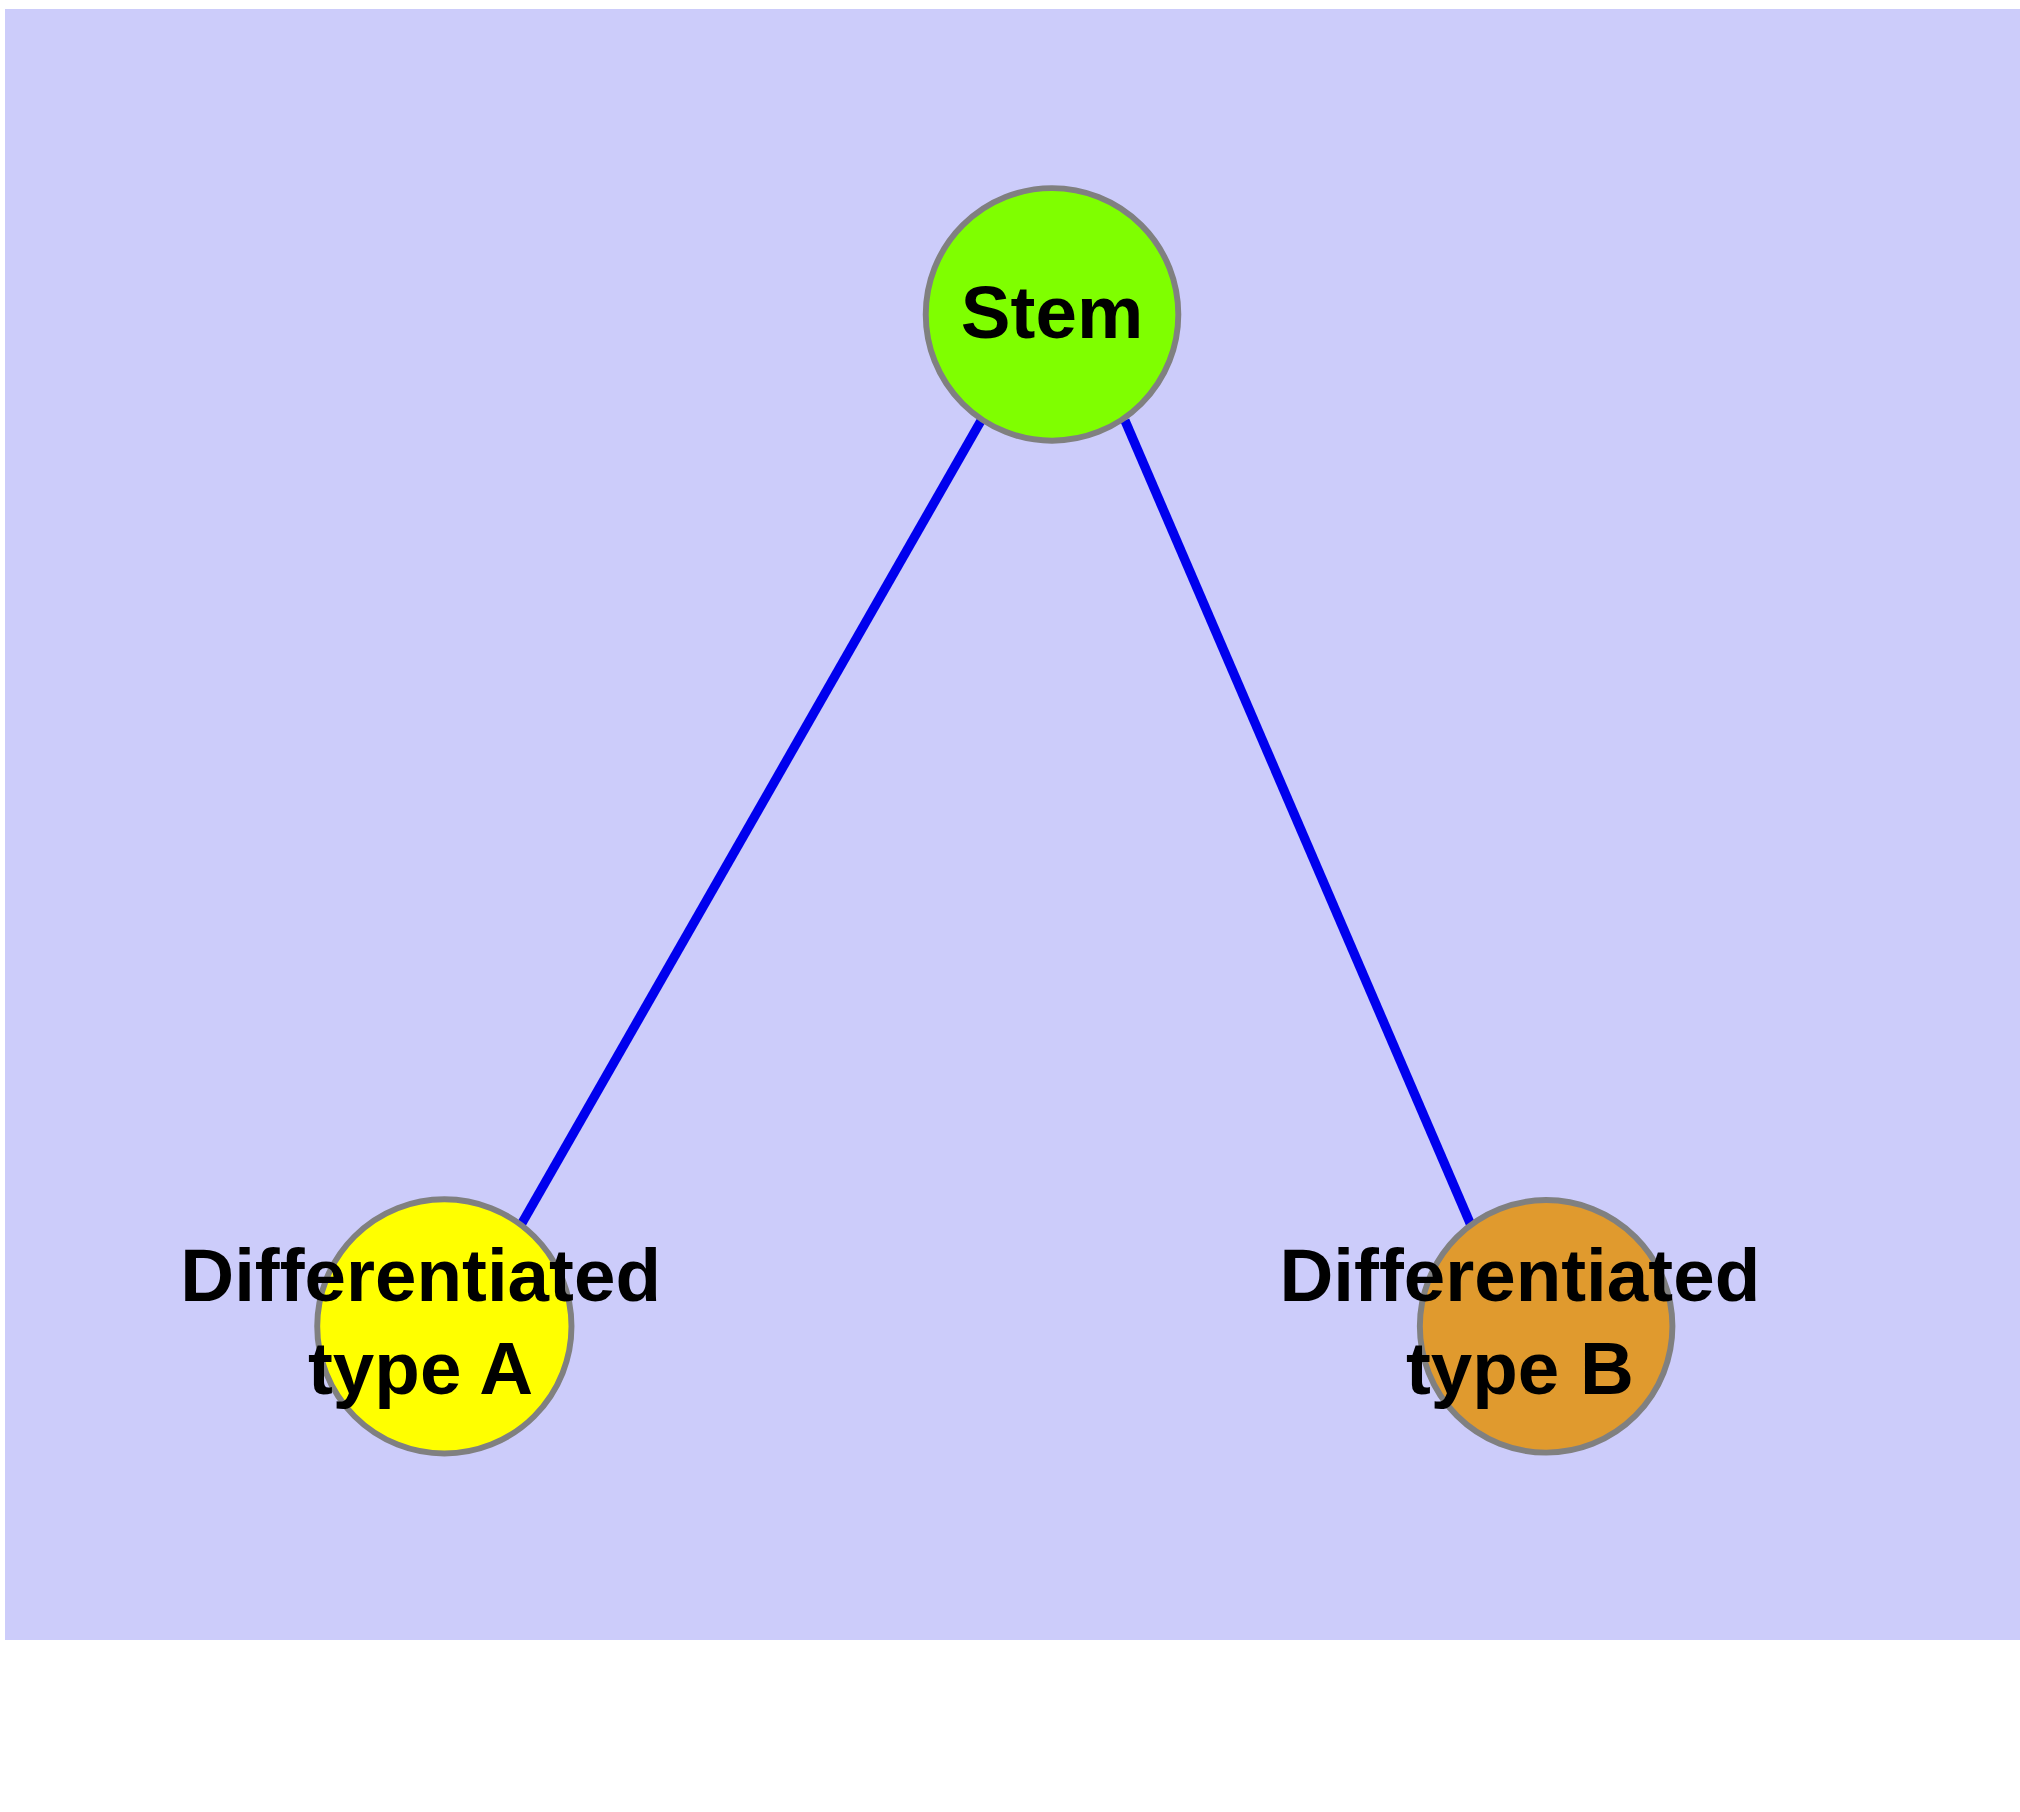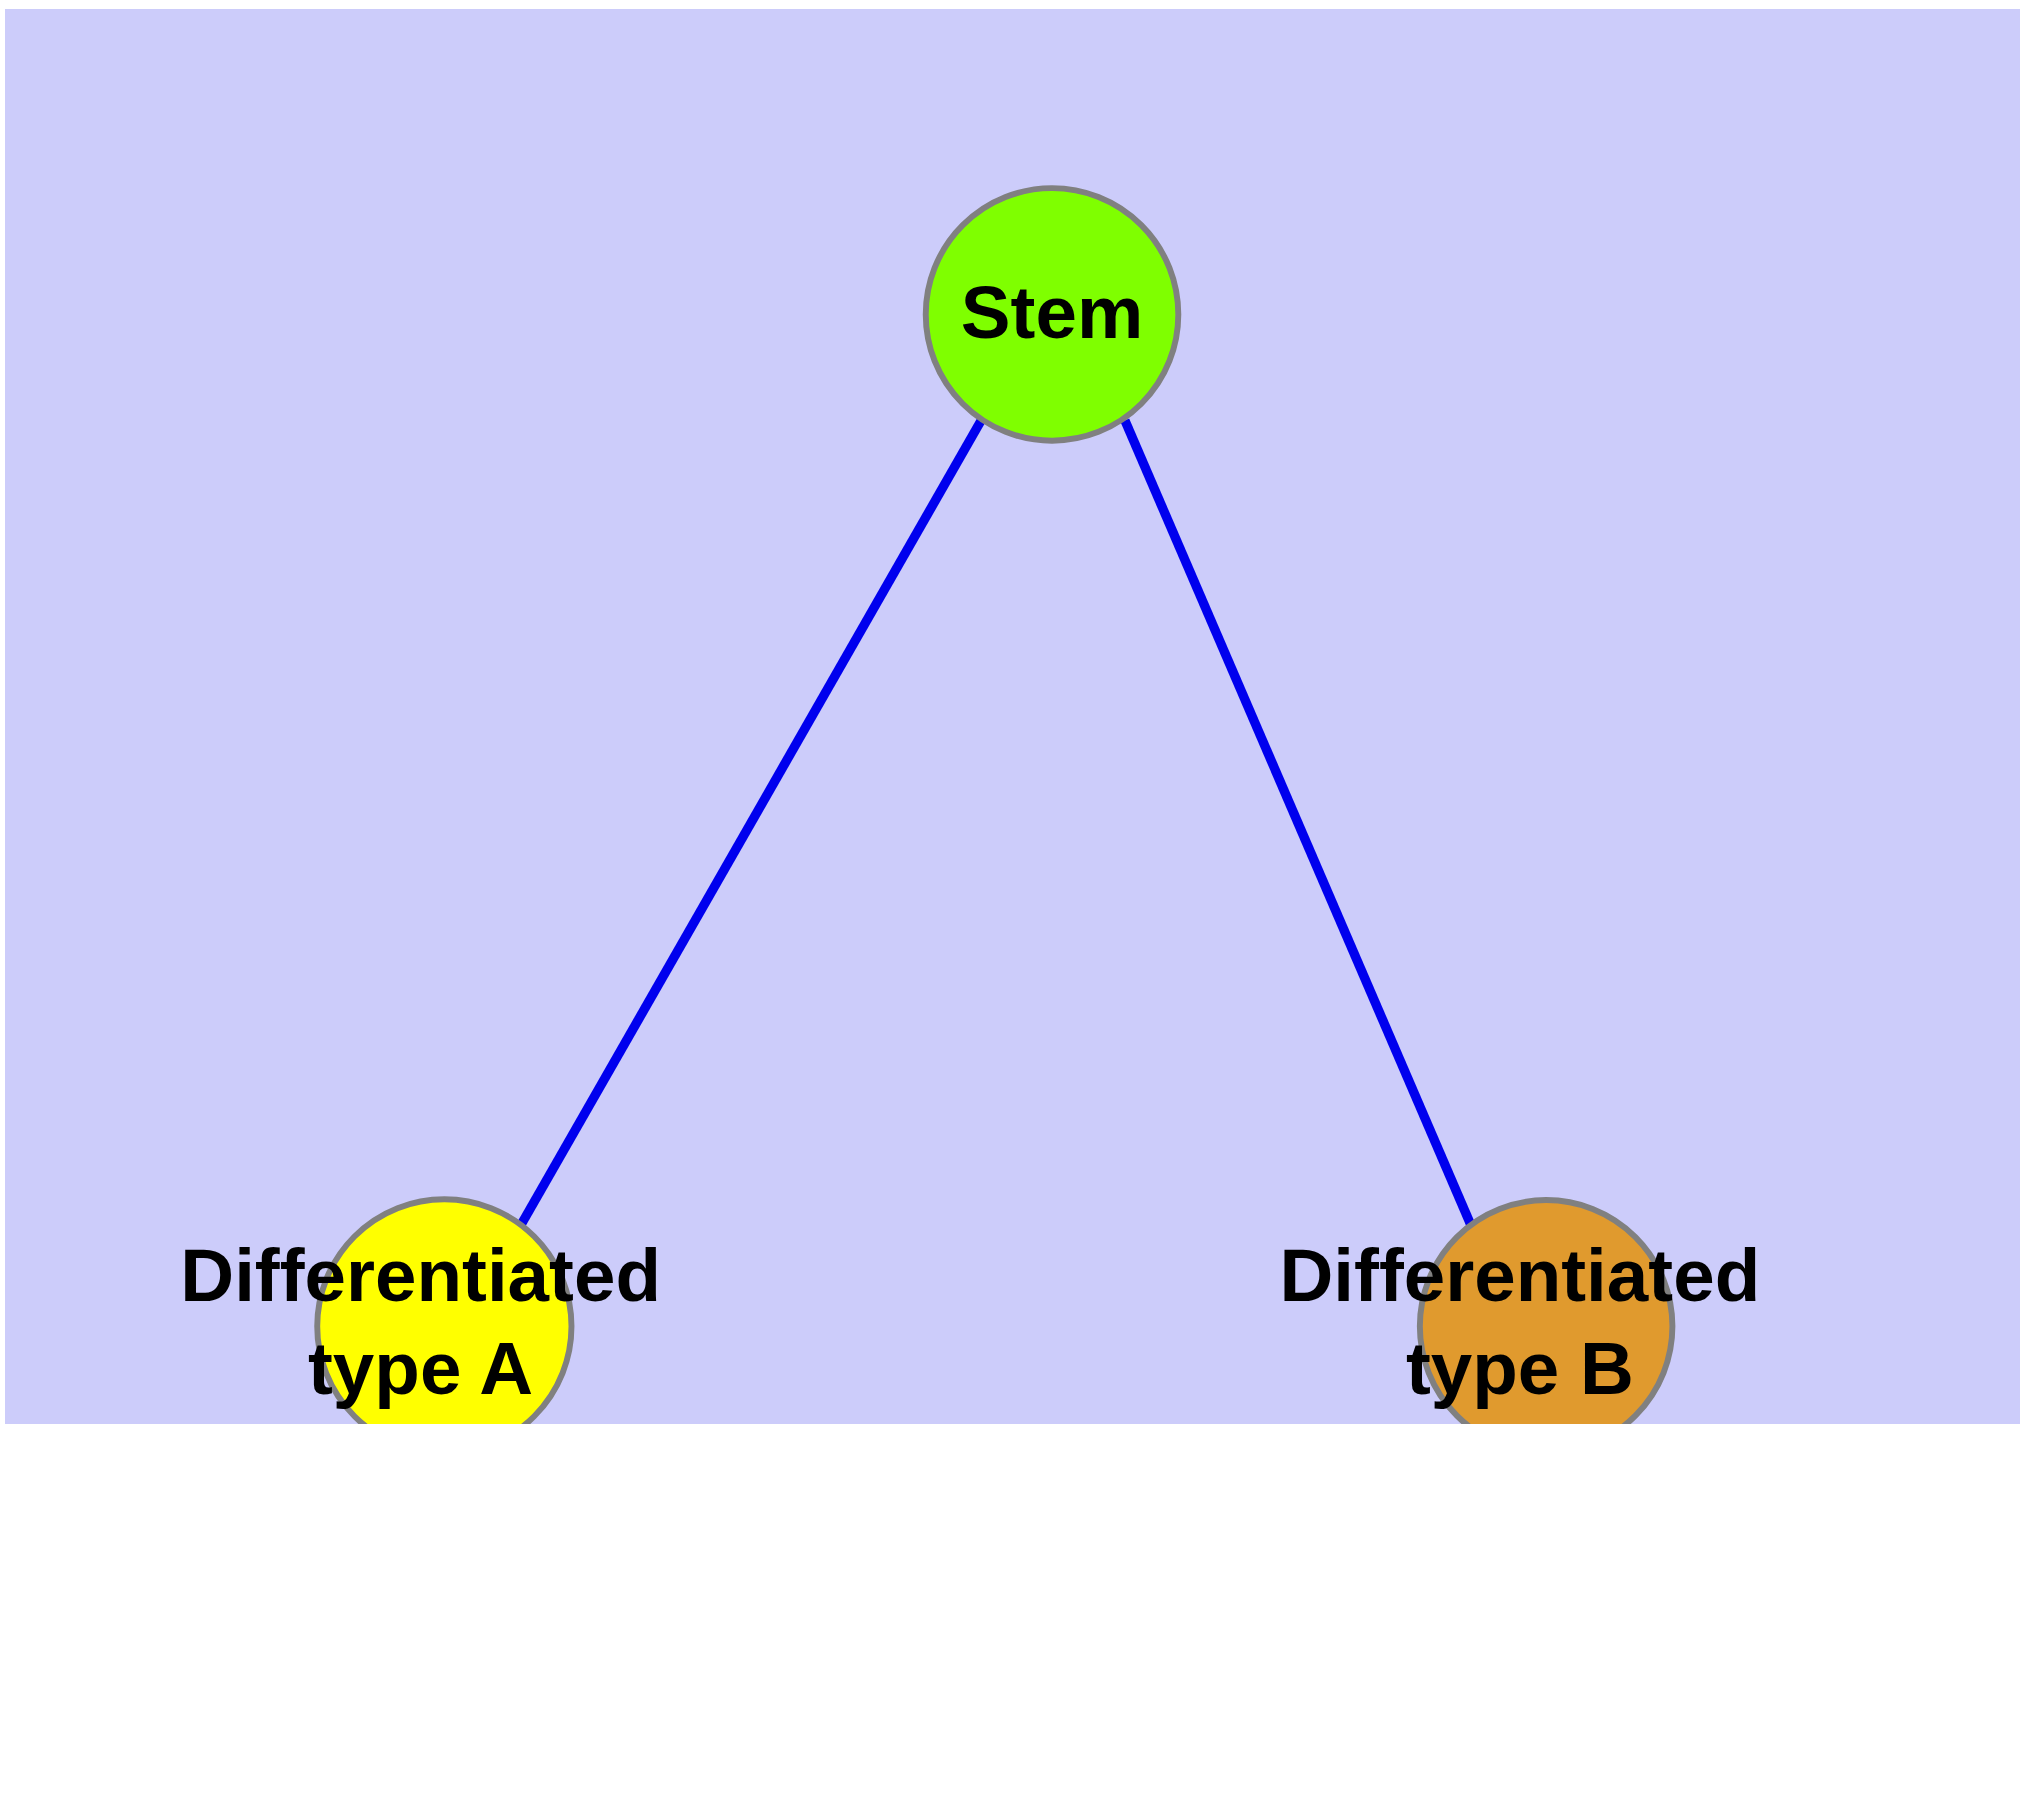"Stem" #canvas { height: 1424px -> 1640px }
